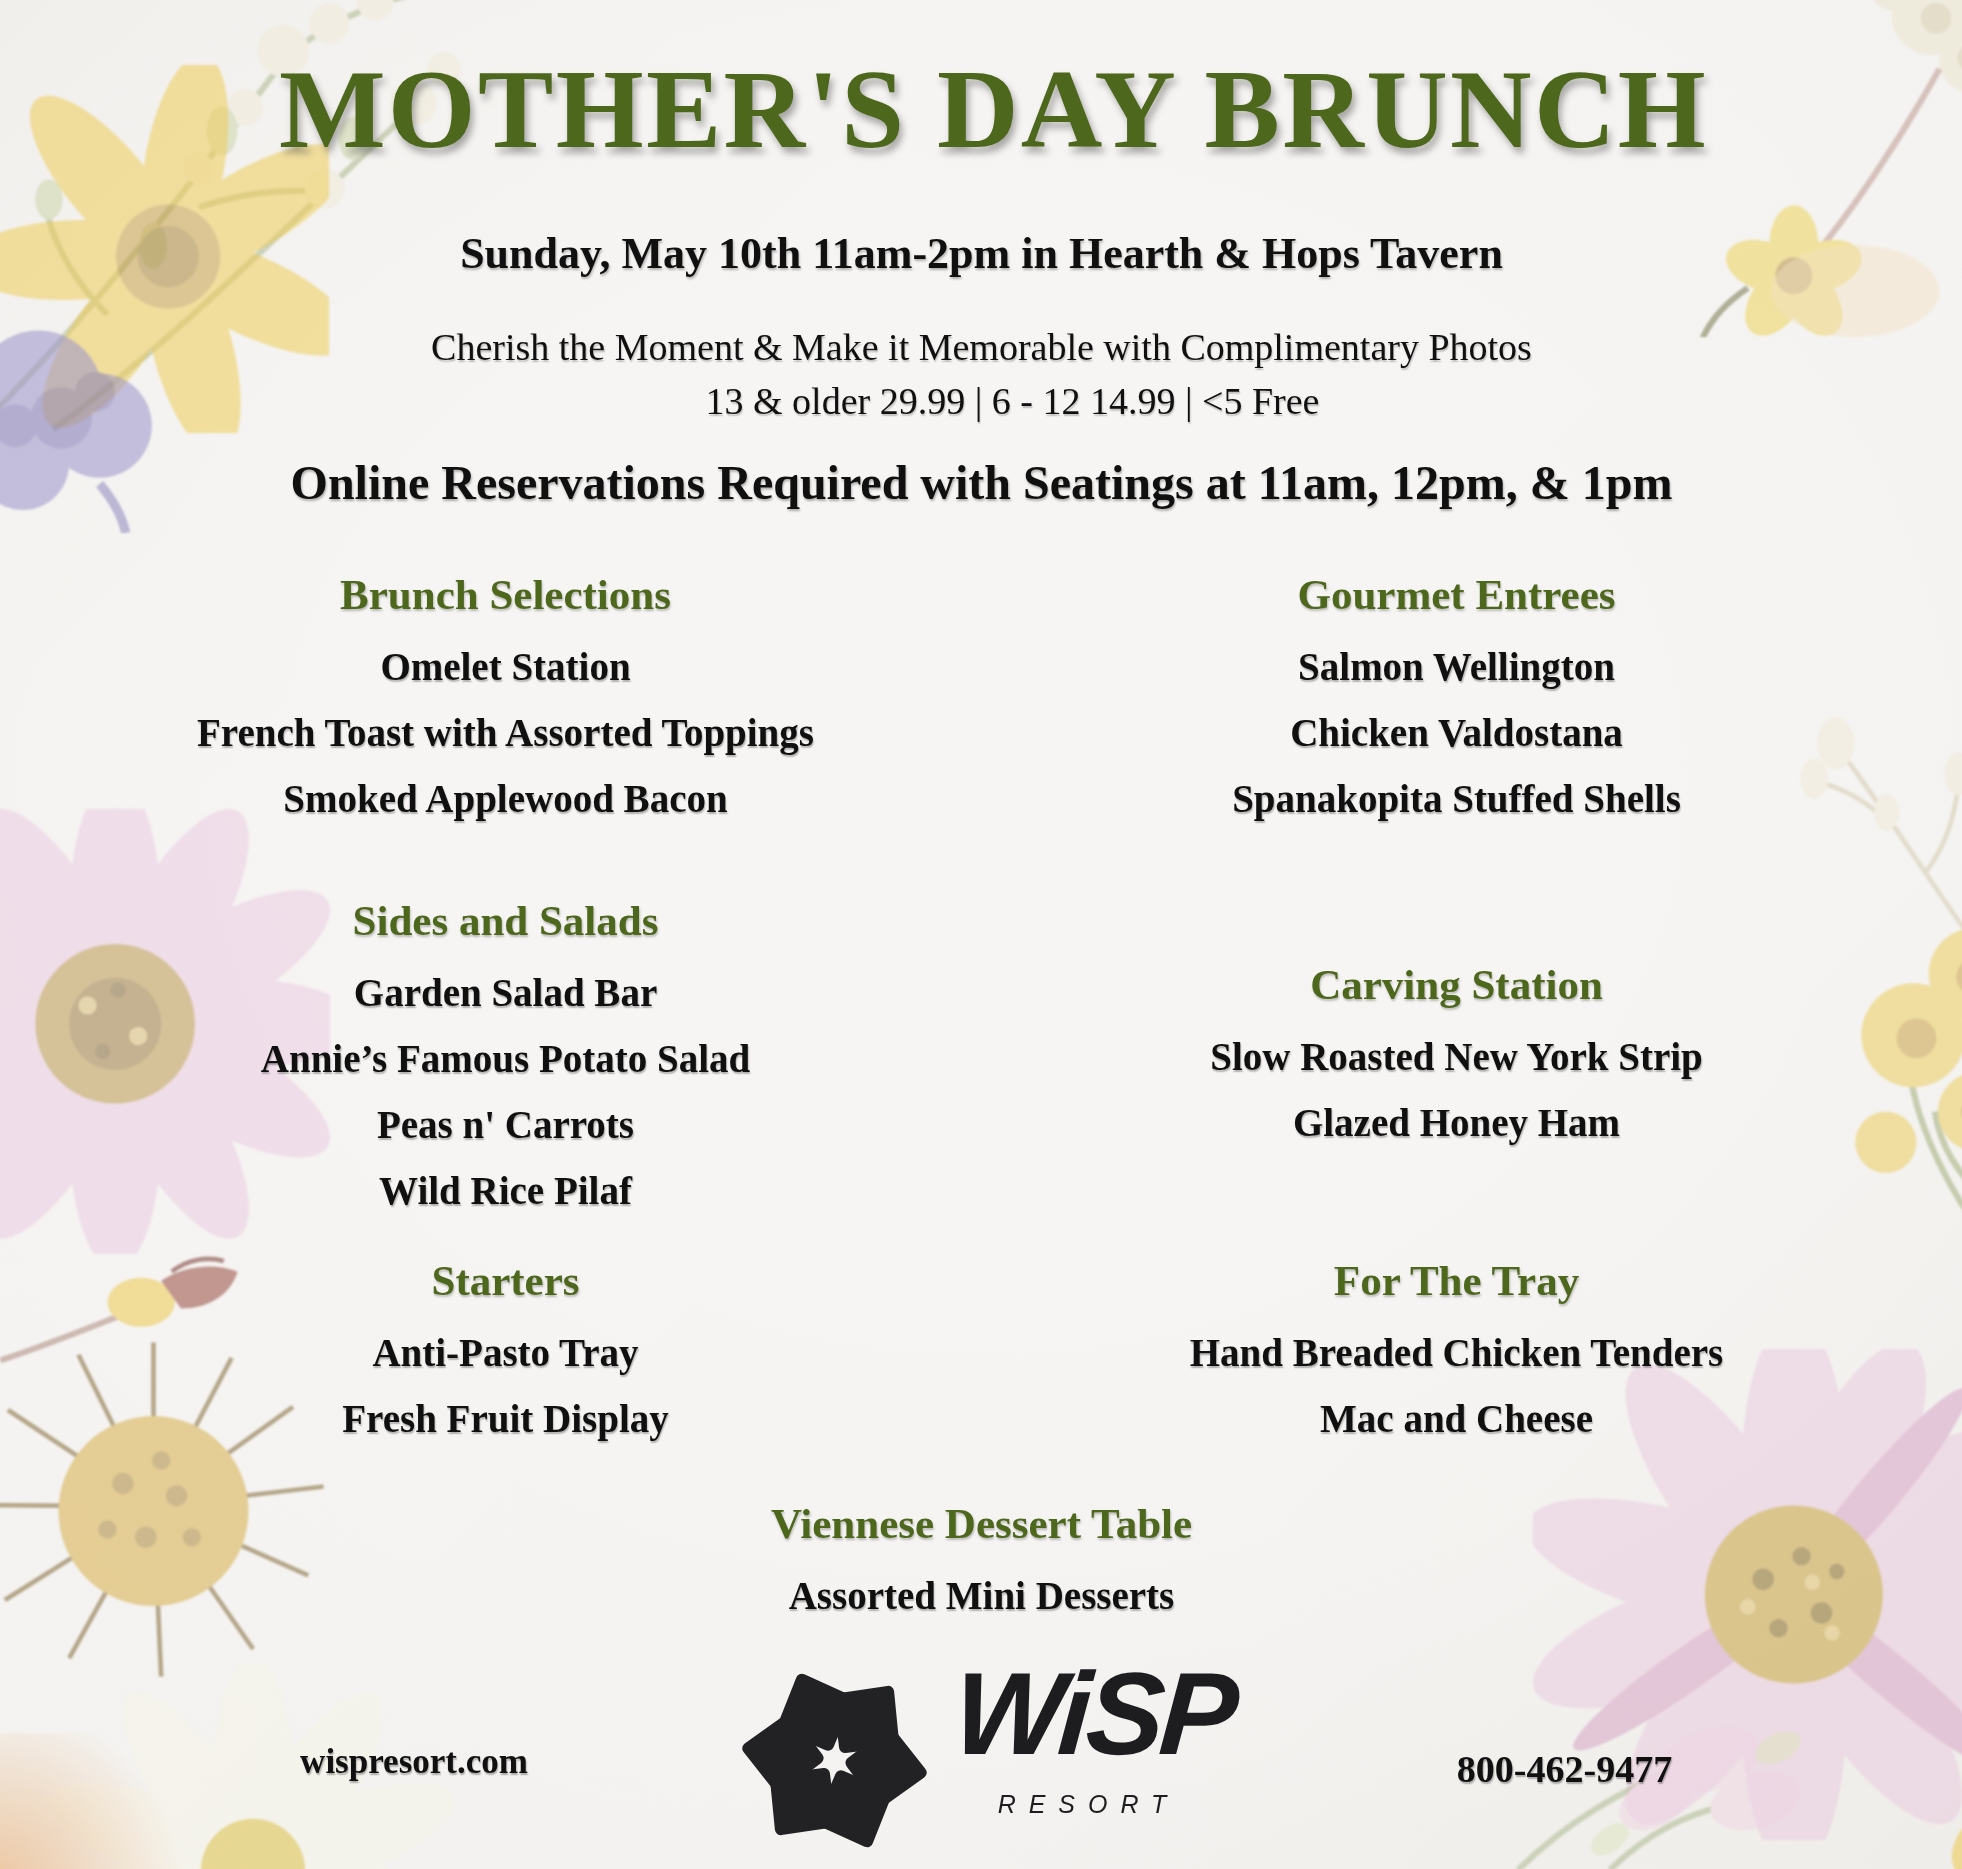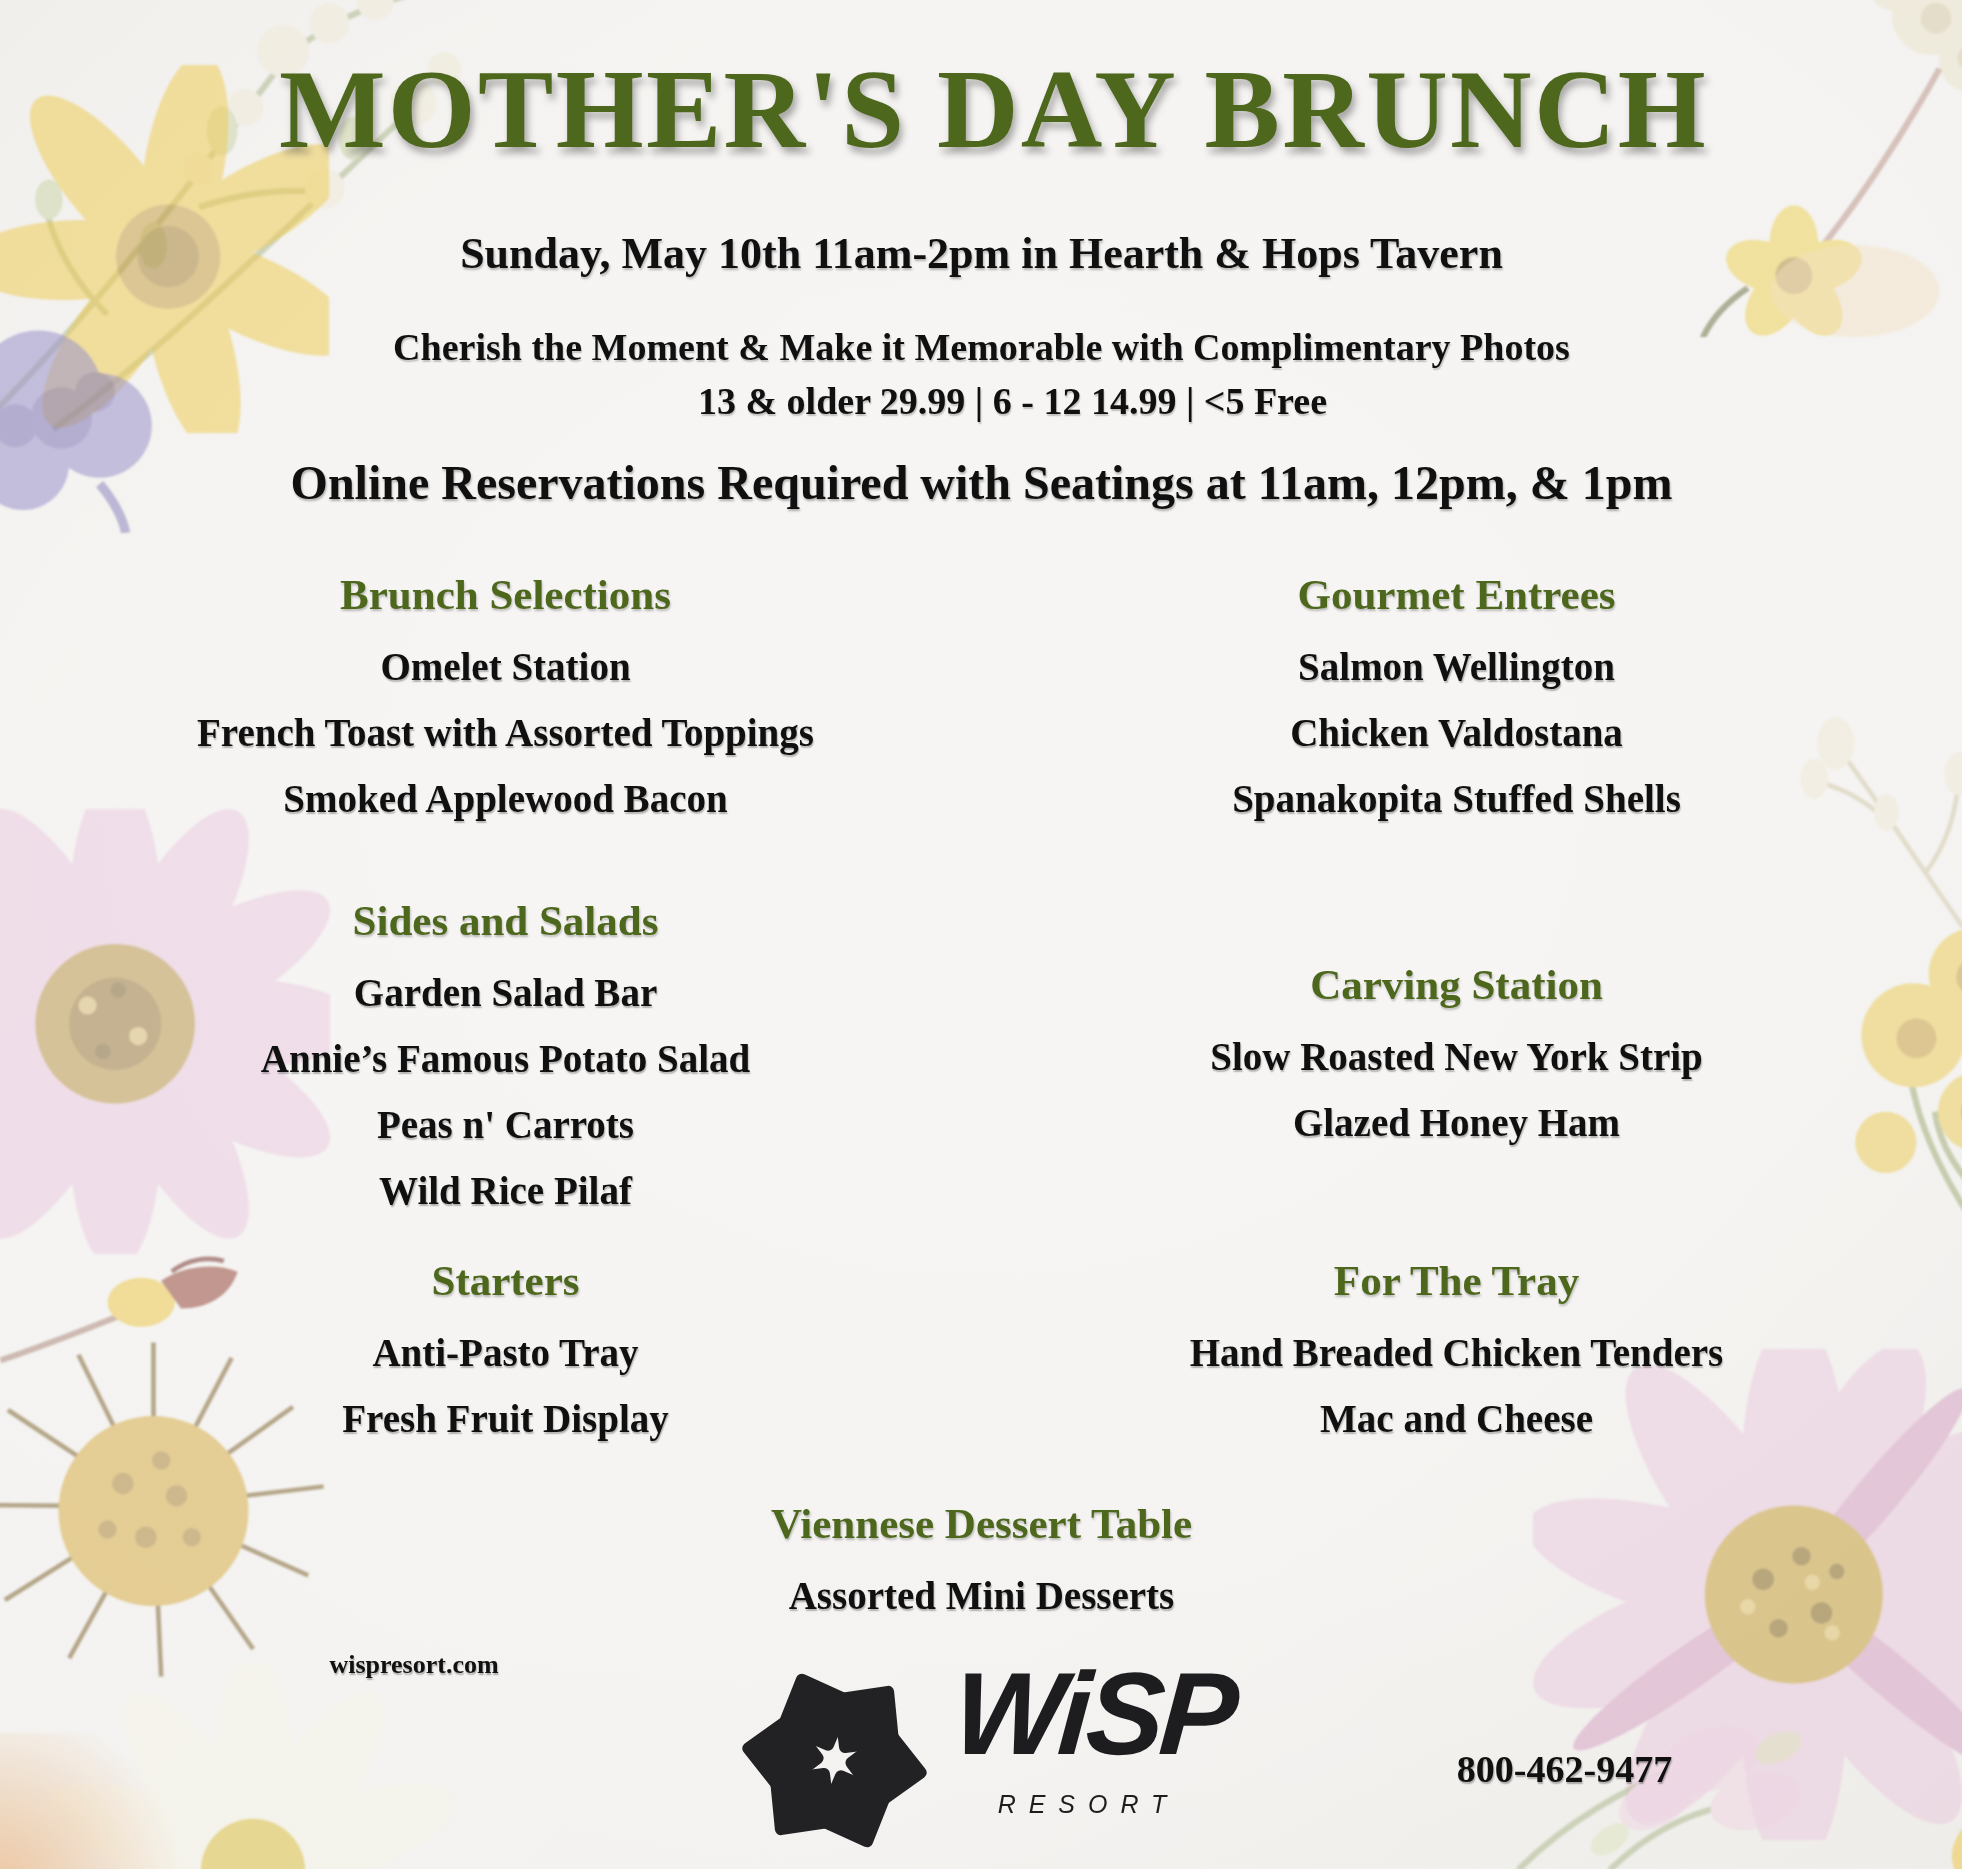"Cherish the Moment & Make" .txt { font-weight: bold -> none }
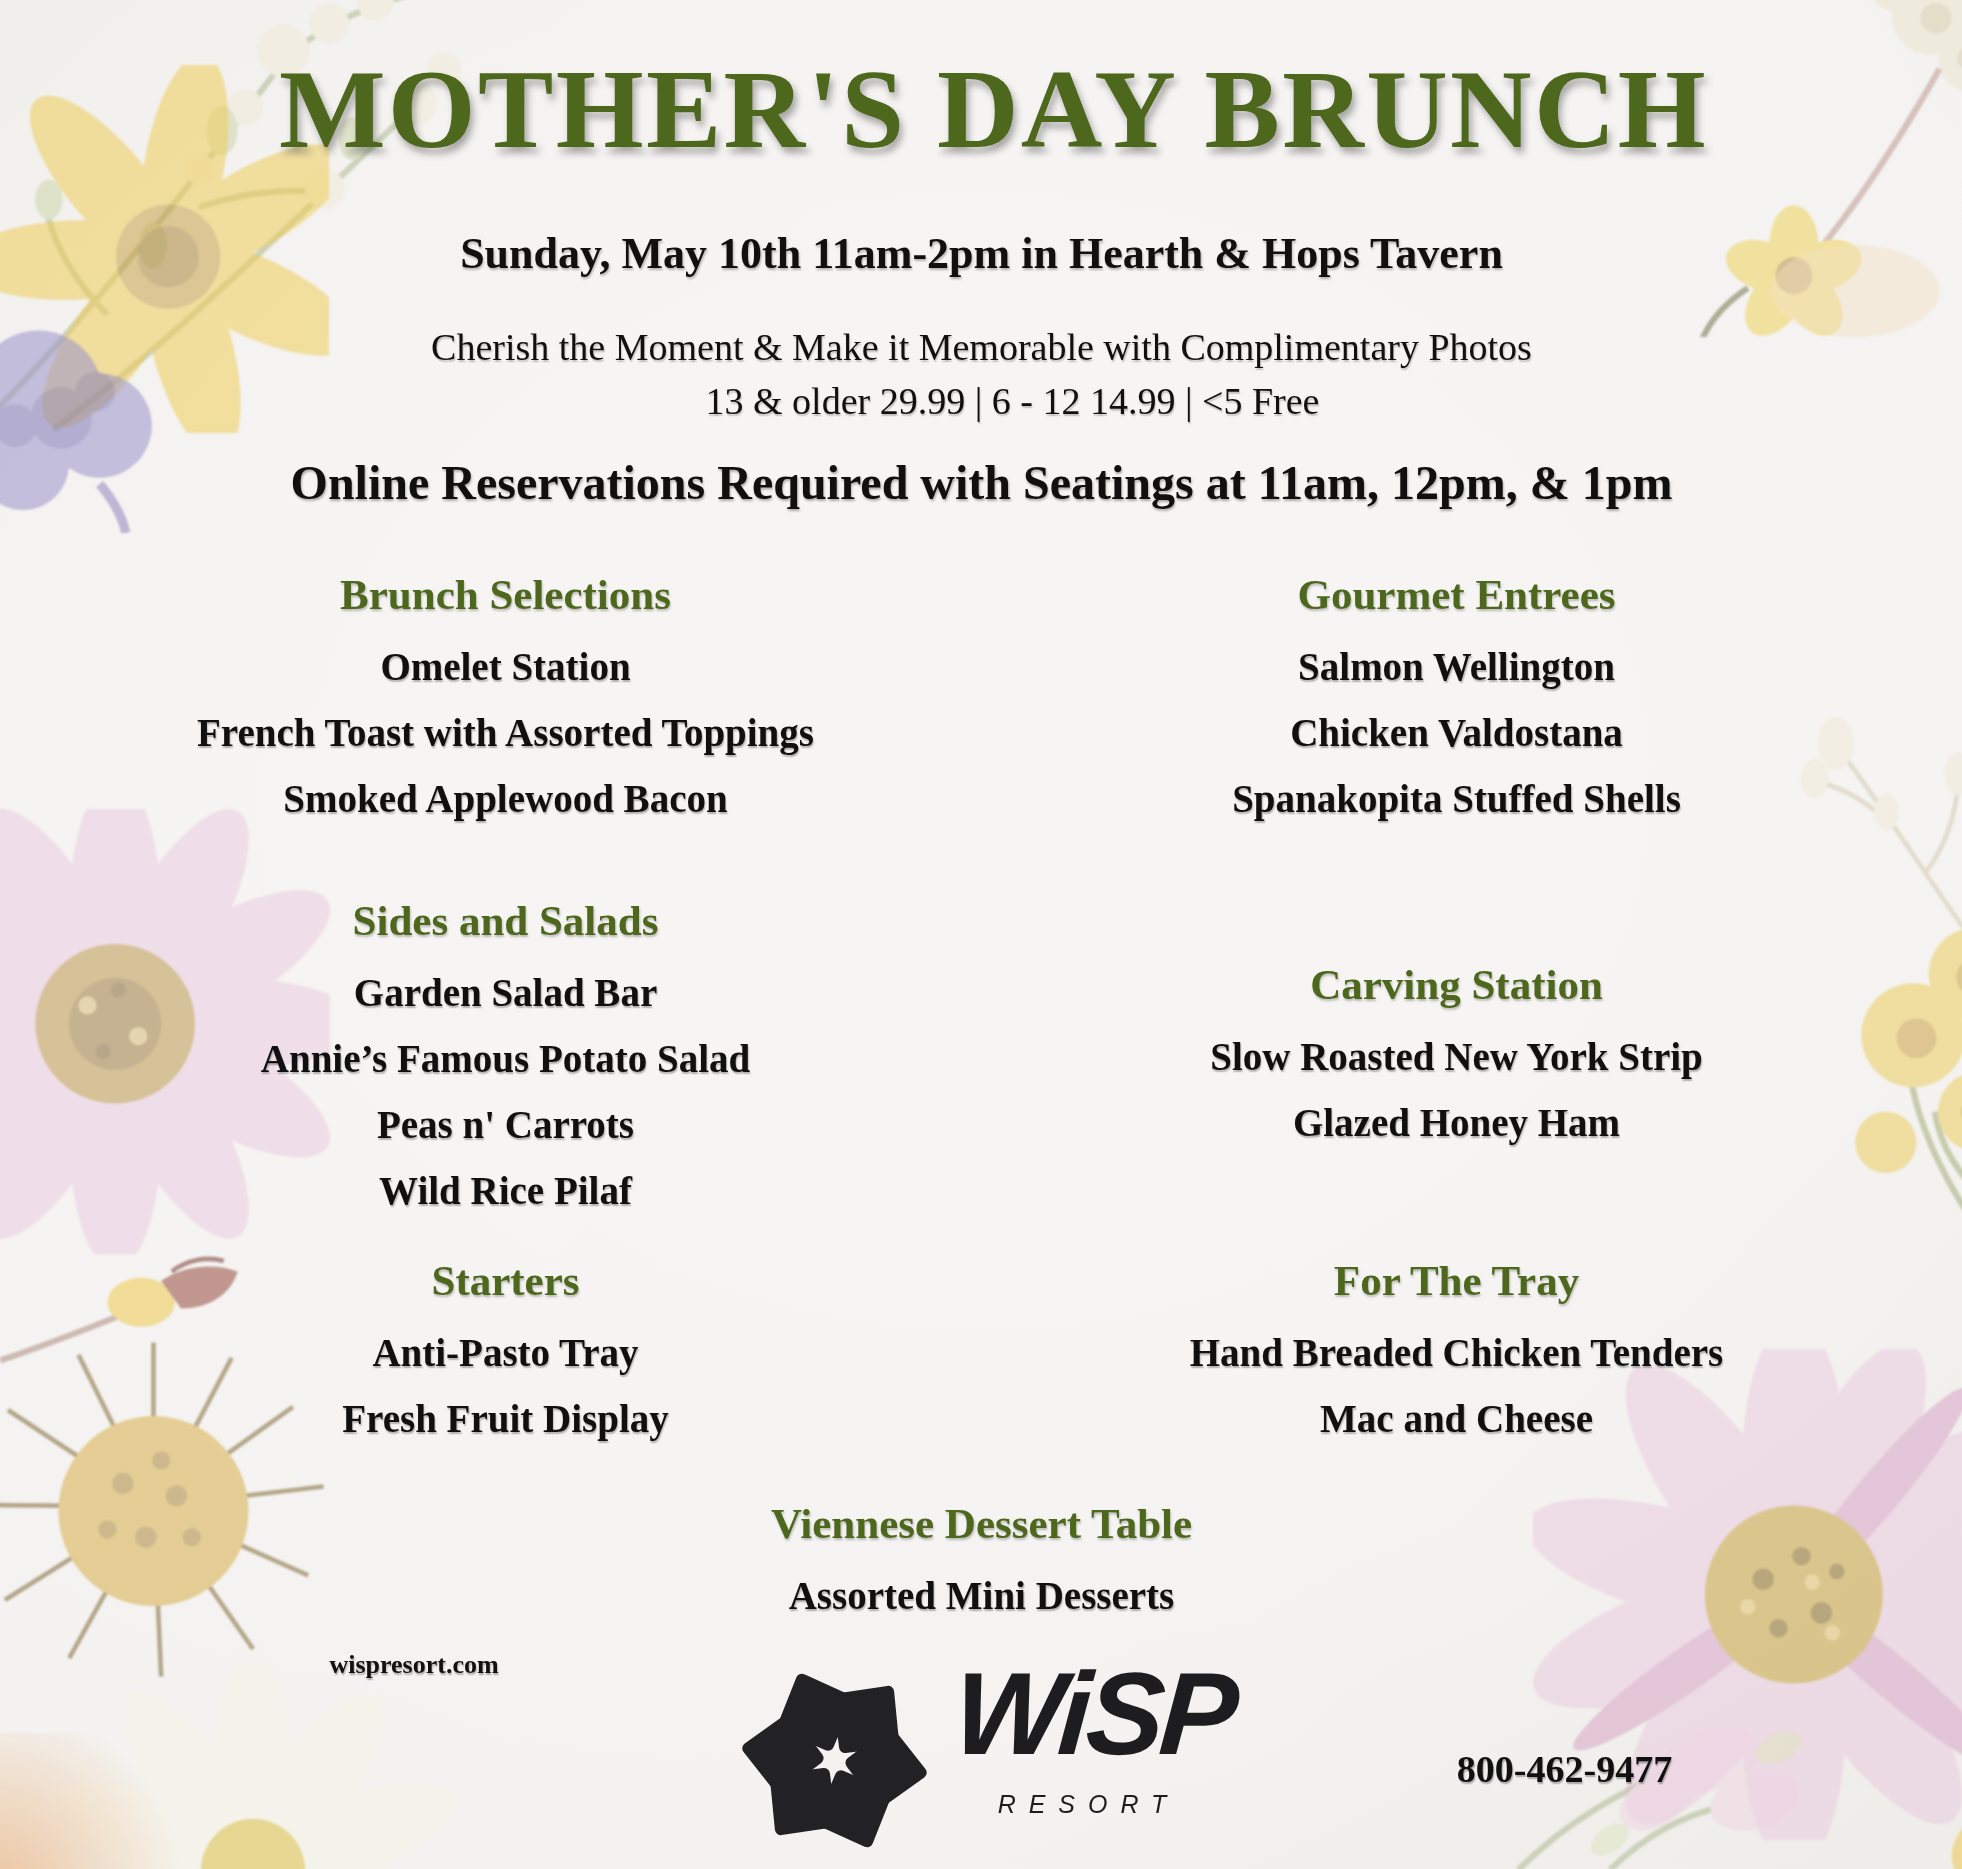"wispresort.com" .footer-site { font-size: 26px -> 35px; top: 1650px -> 1742px }
